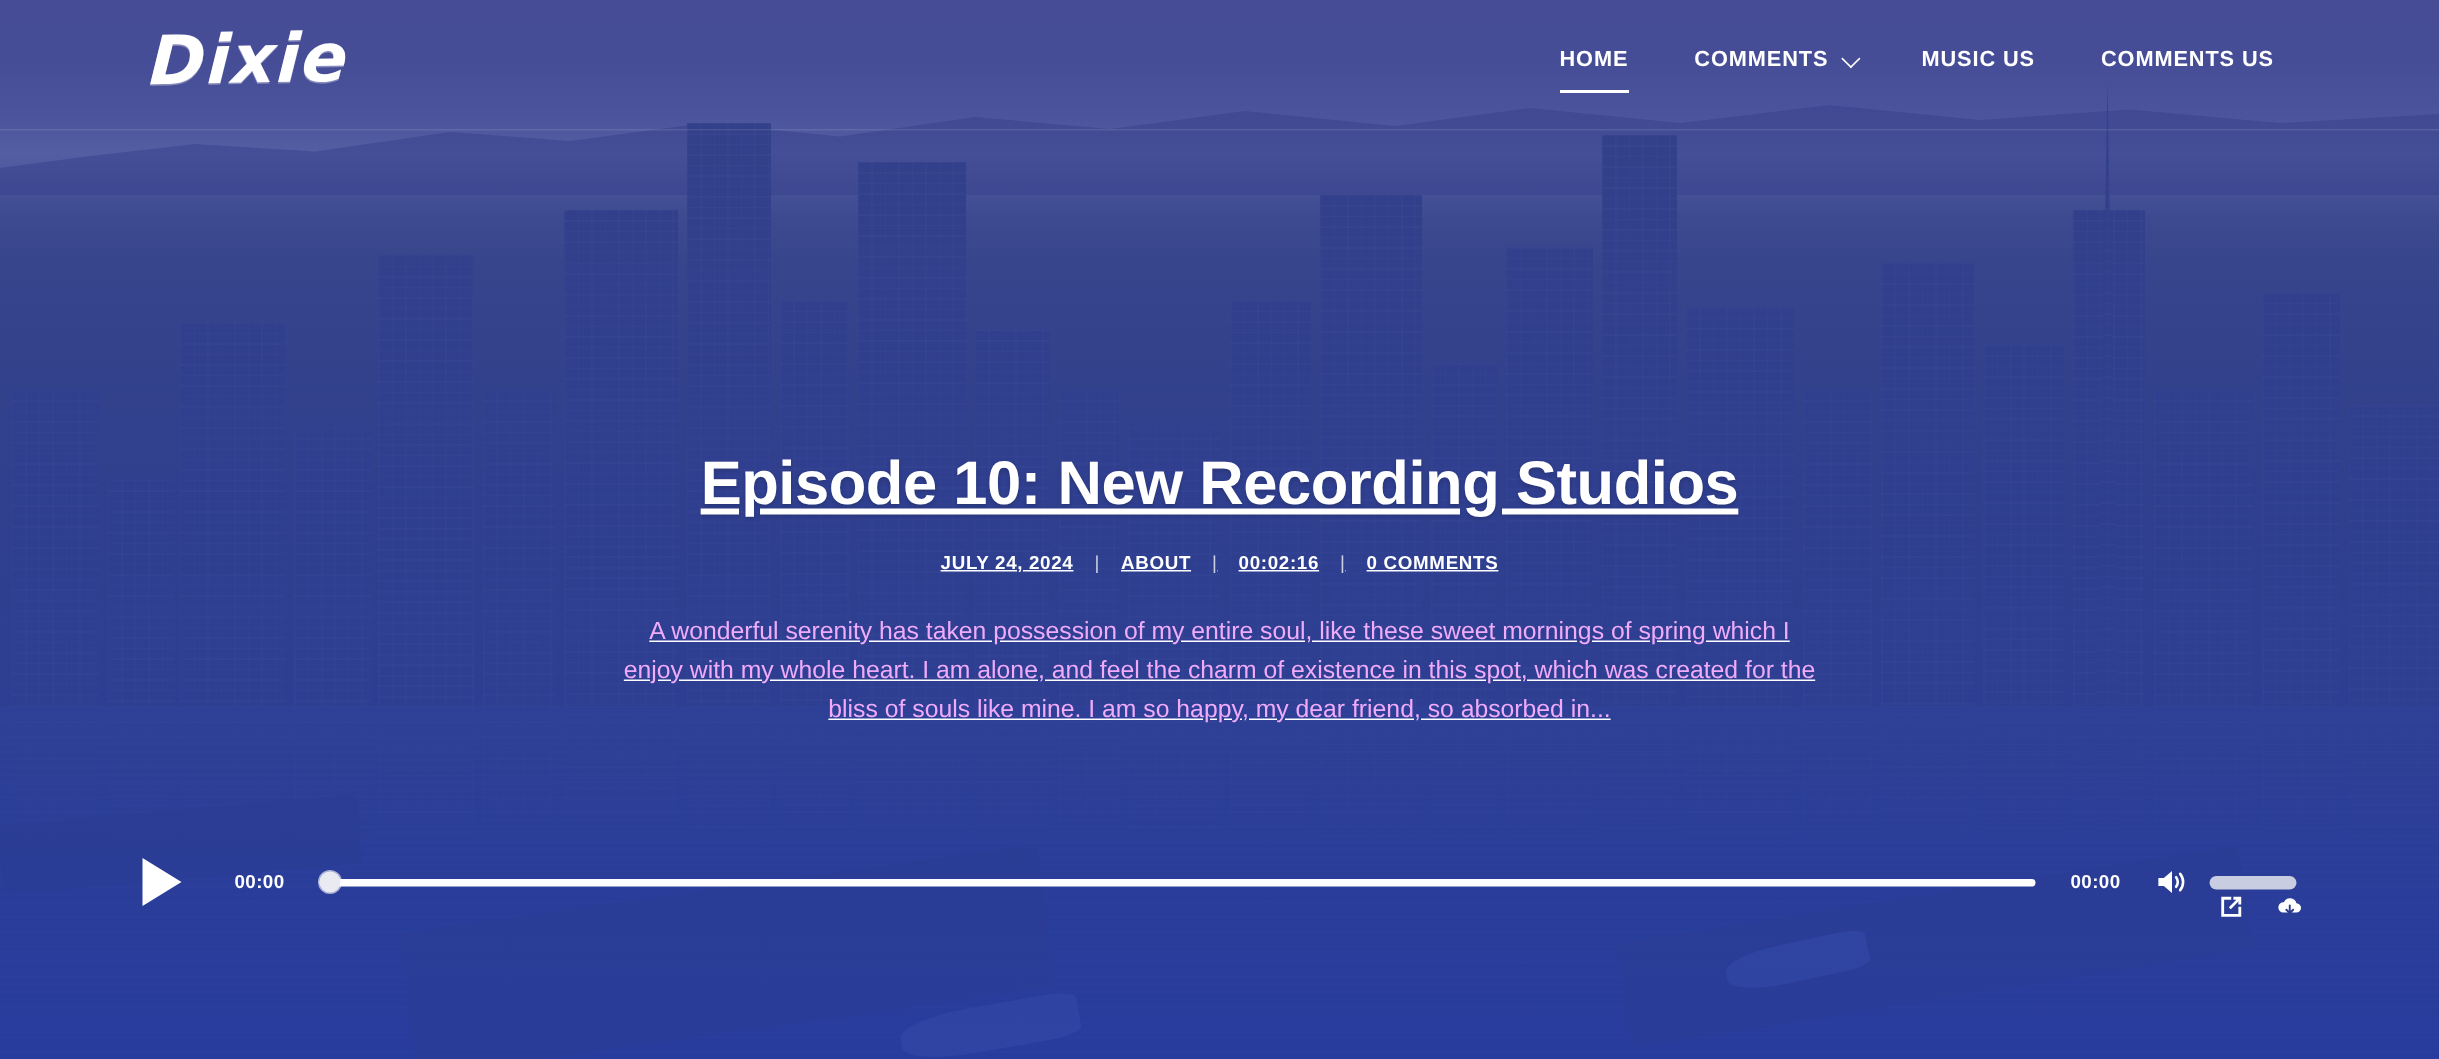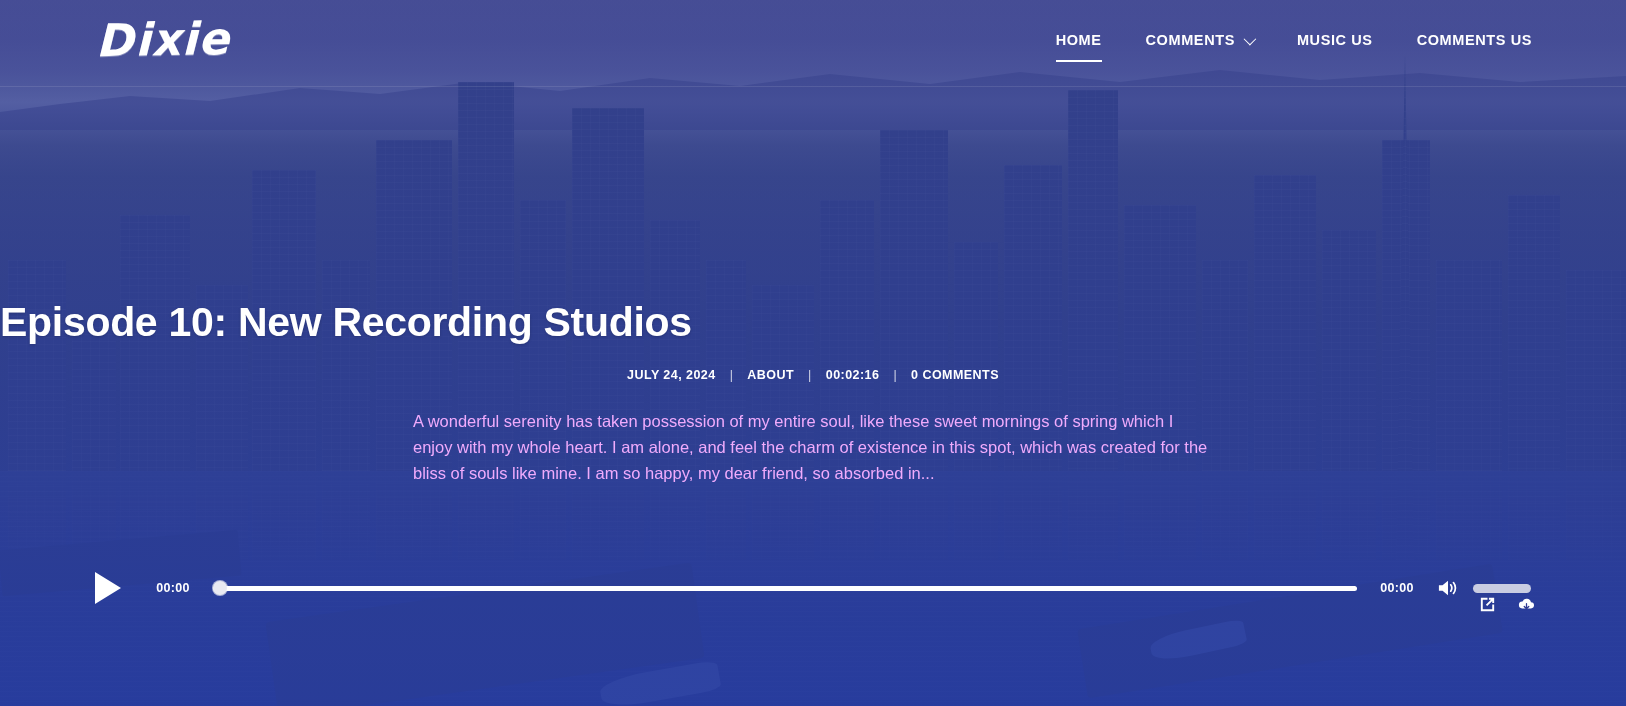"HOME" .main-nav { right: 72px -> 88px }
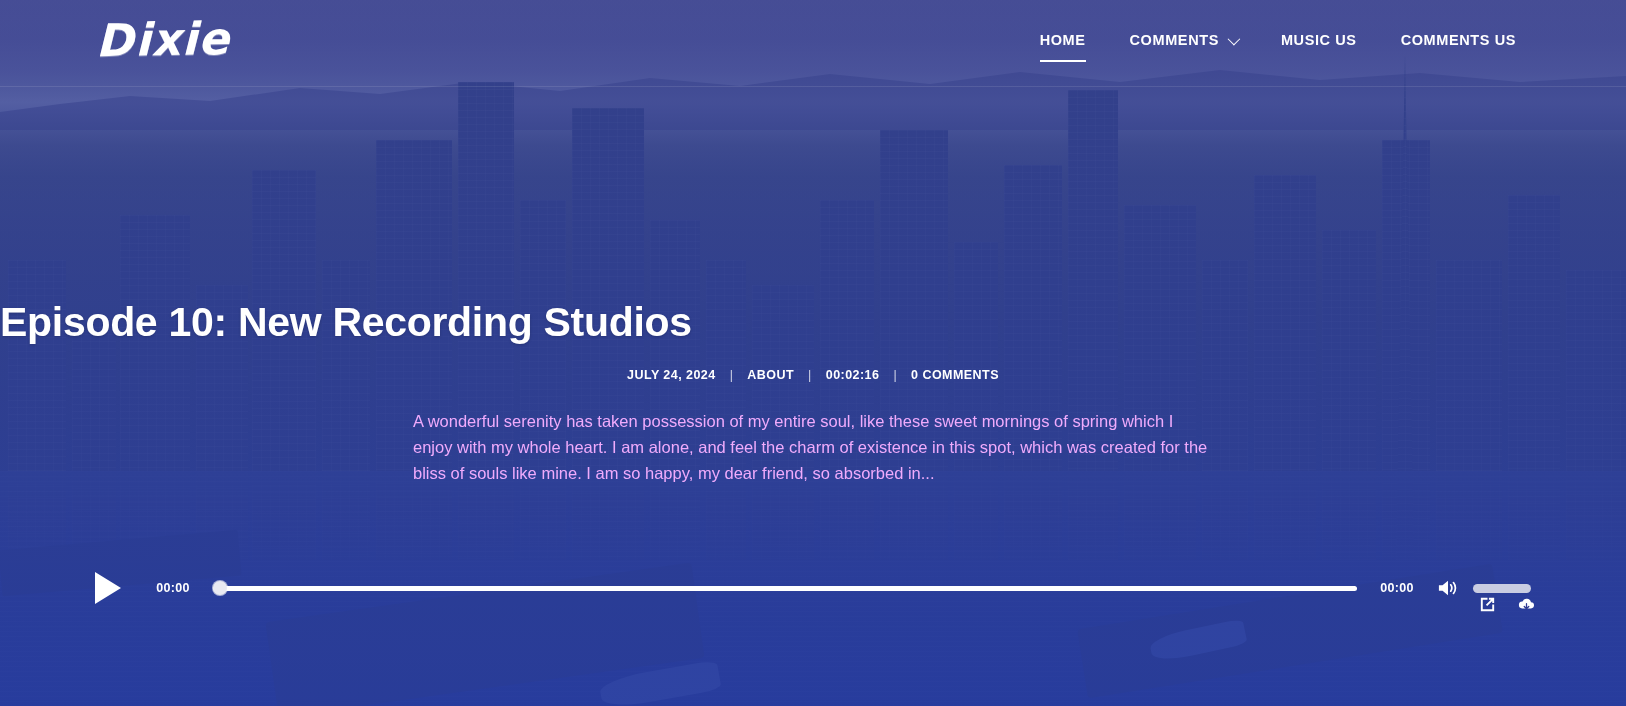"Episode 10: New Recording Studios" .hero-content { text-align: left -> center; text-decoration: none -> underline }
